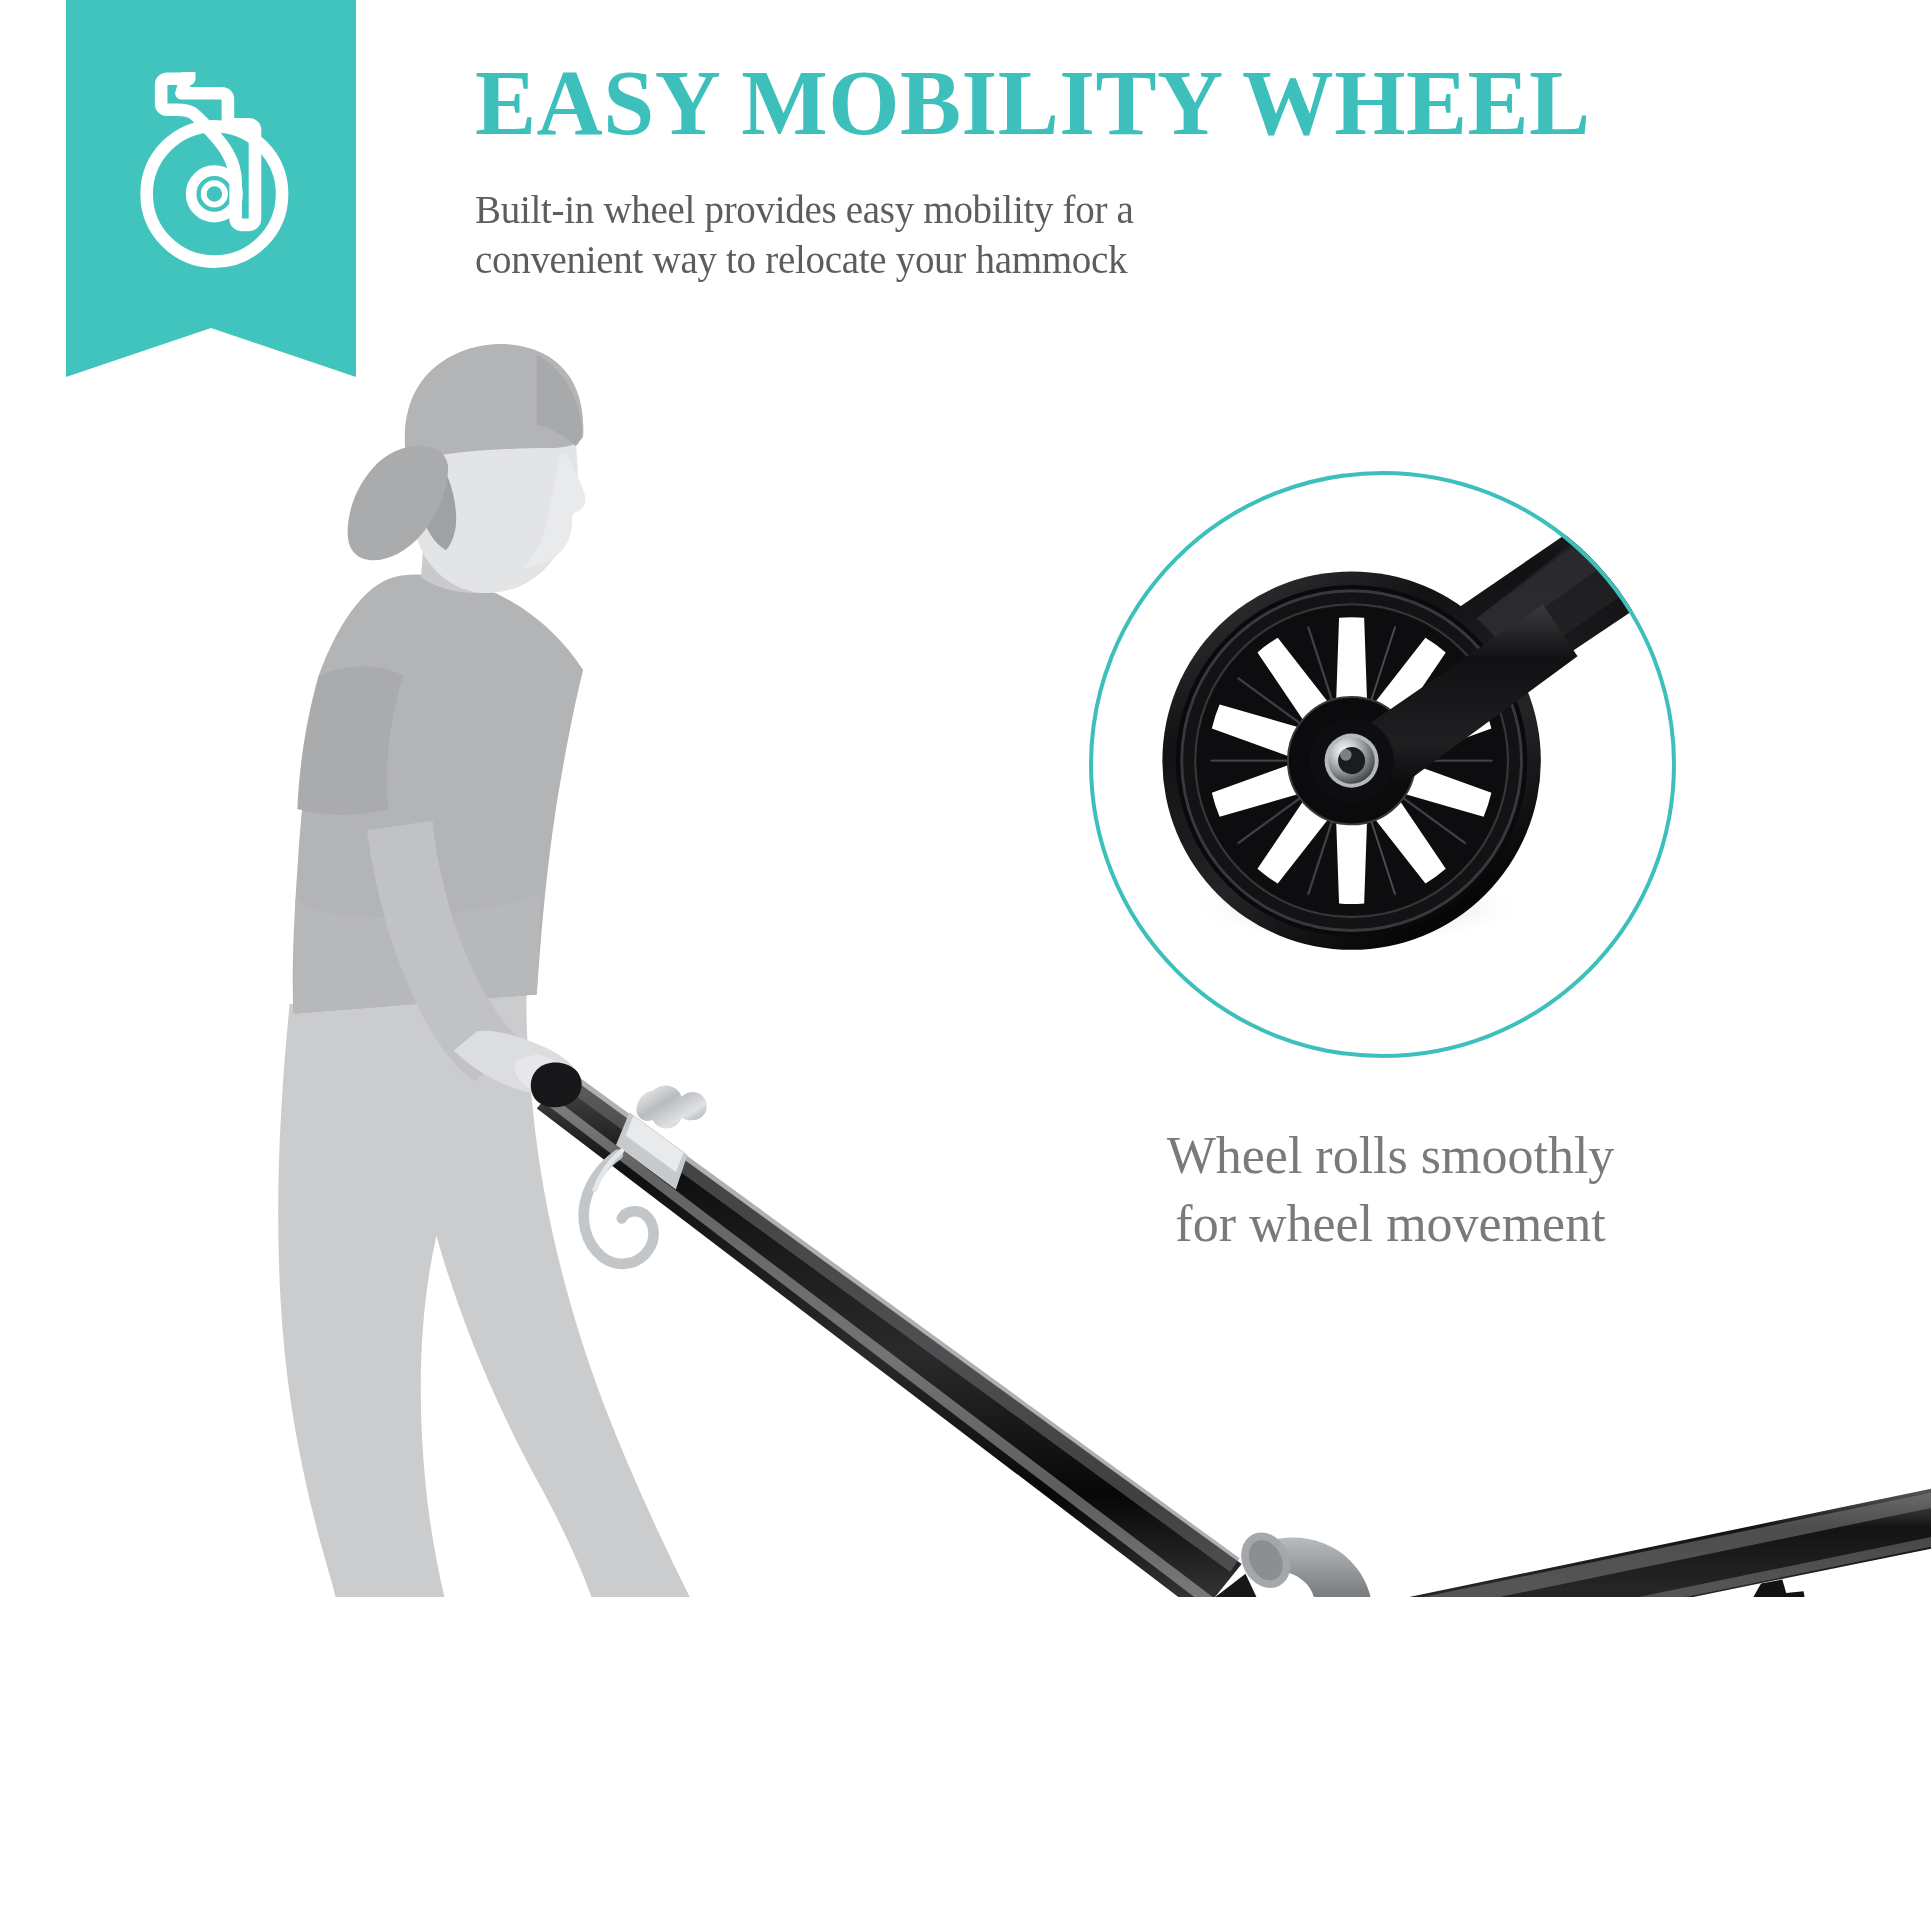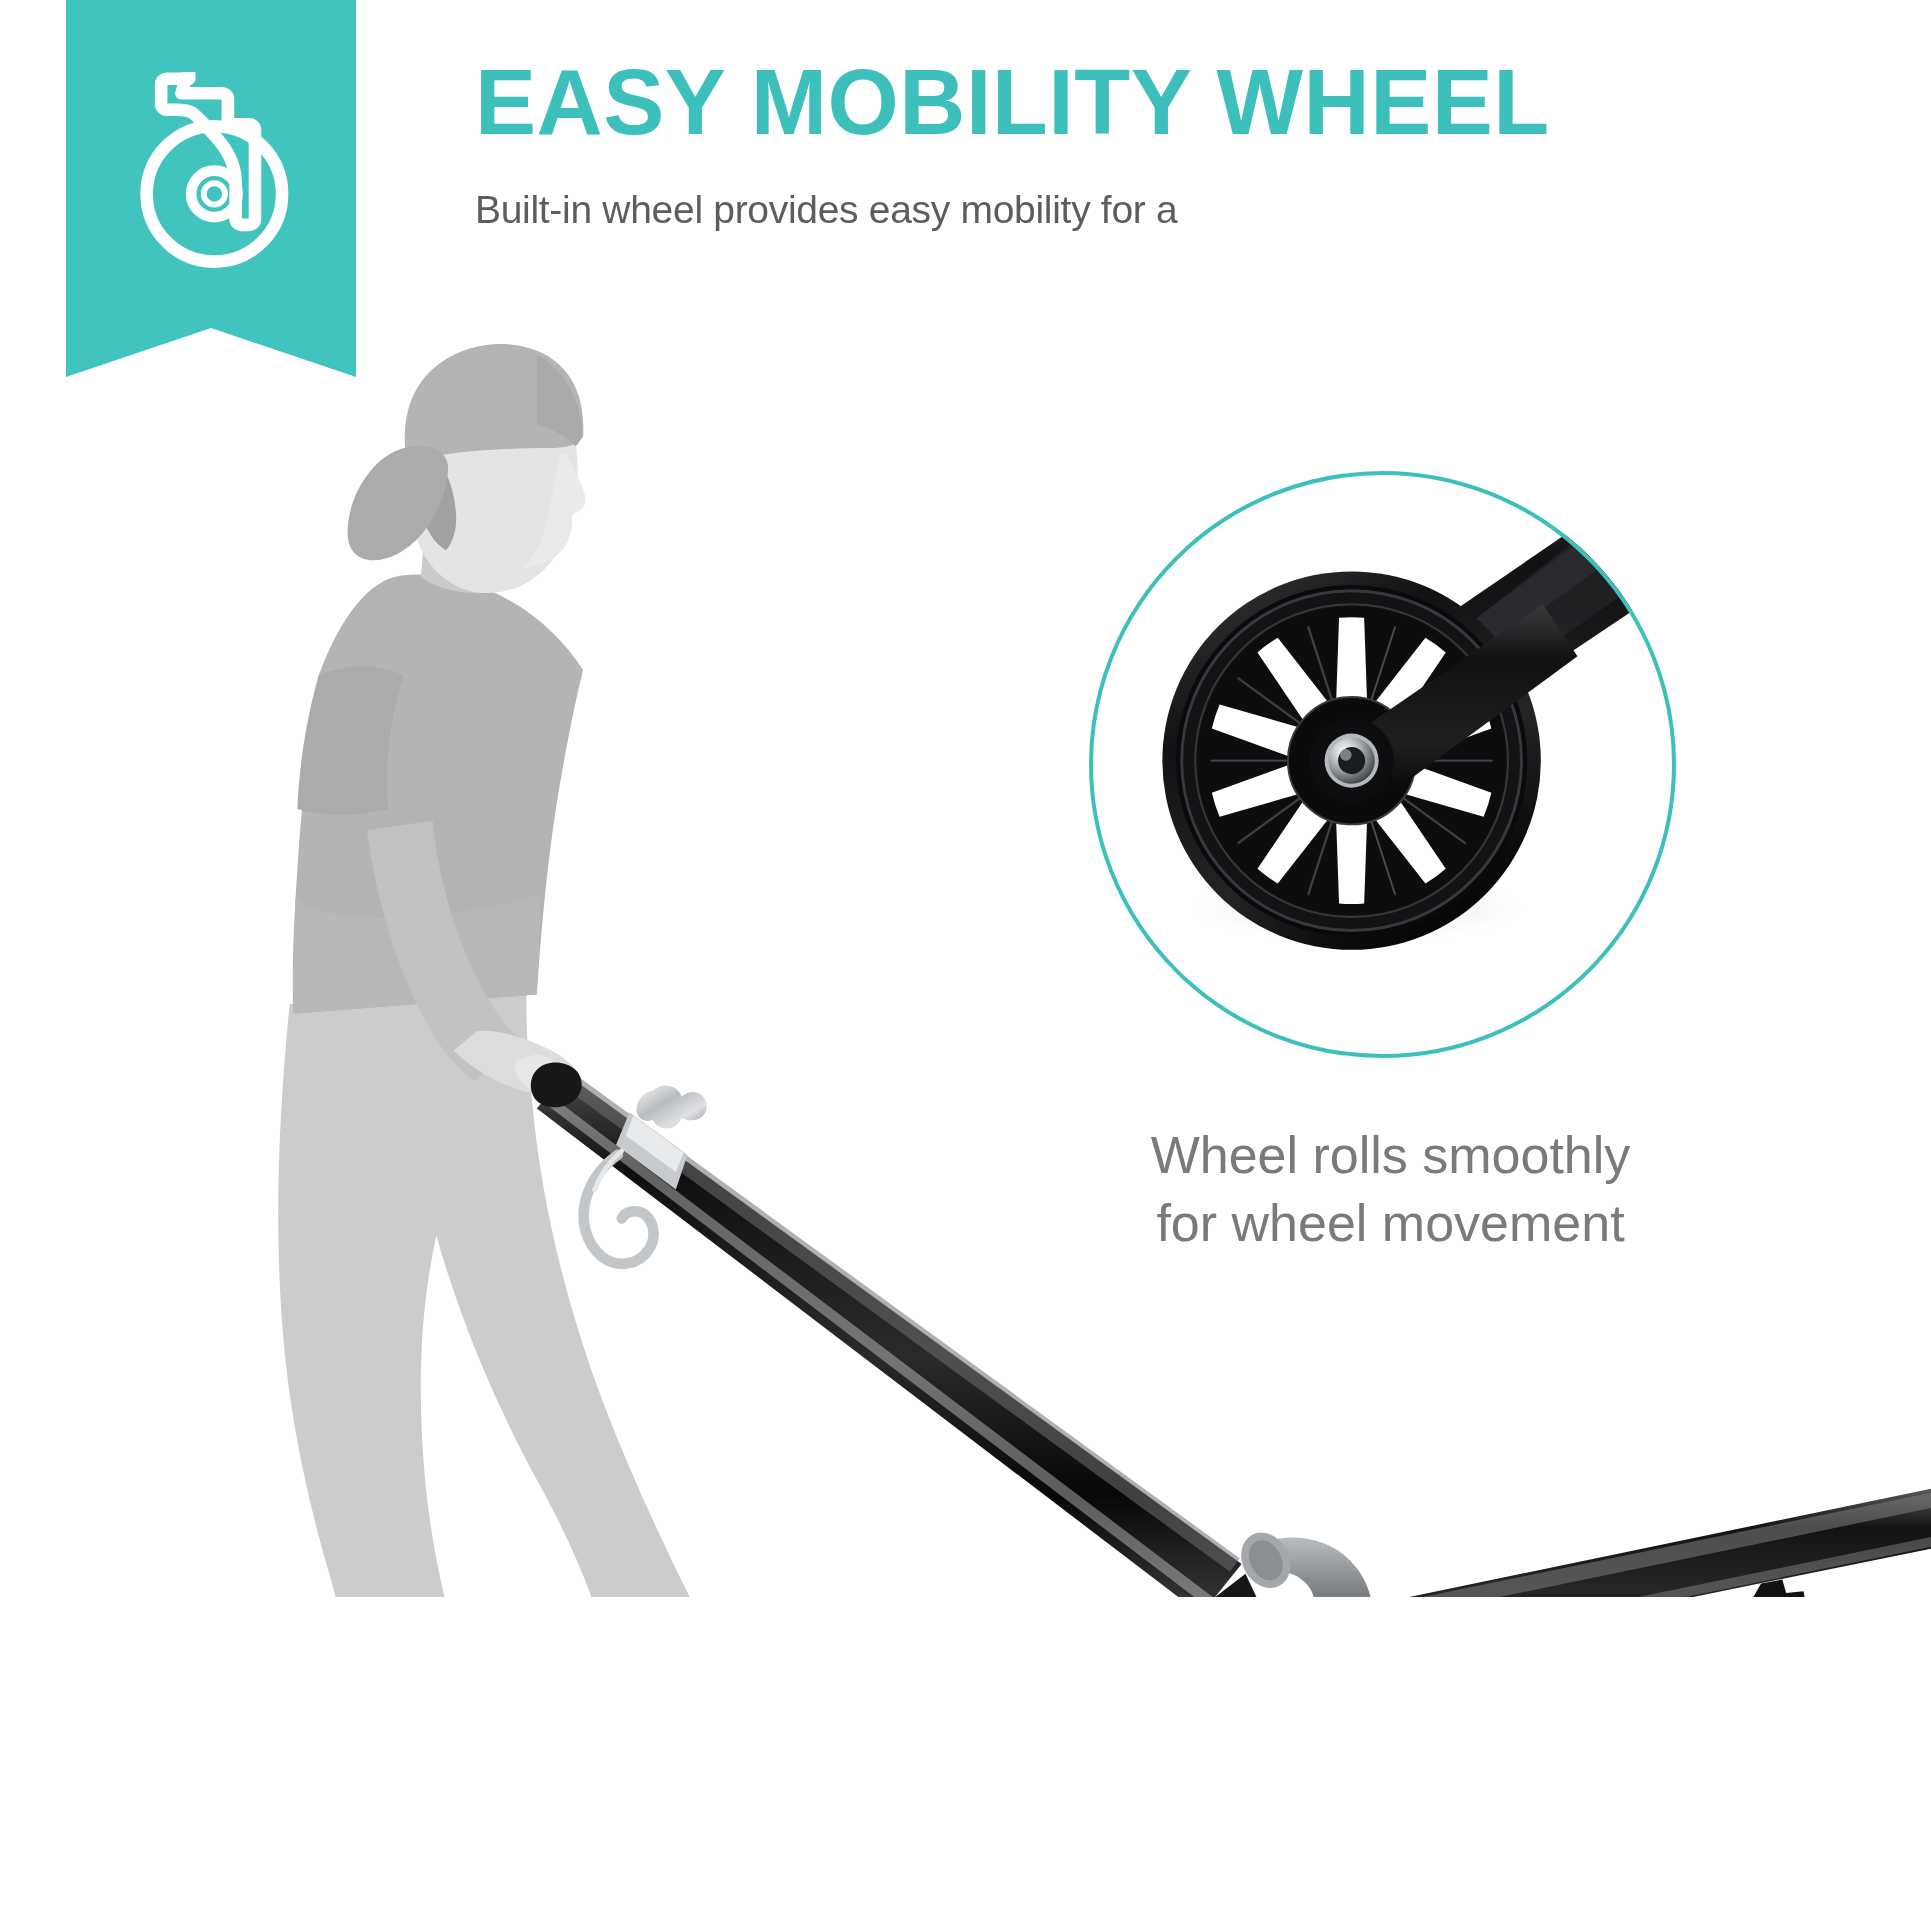"EASY MOBILITY WHEEL" #page { font-family: none -> Liberation Serif, serif }
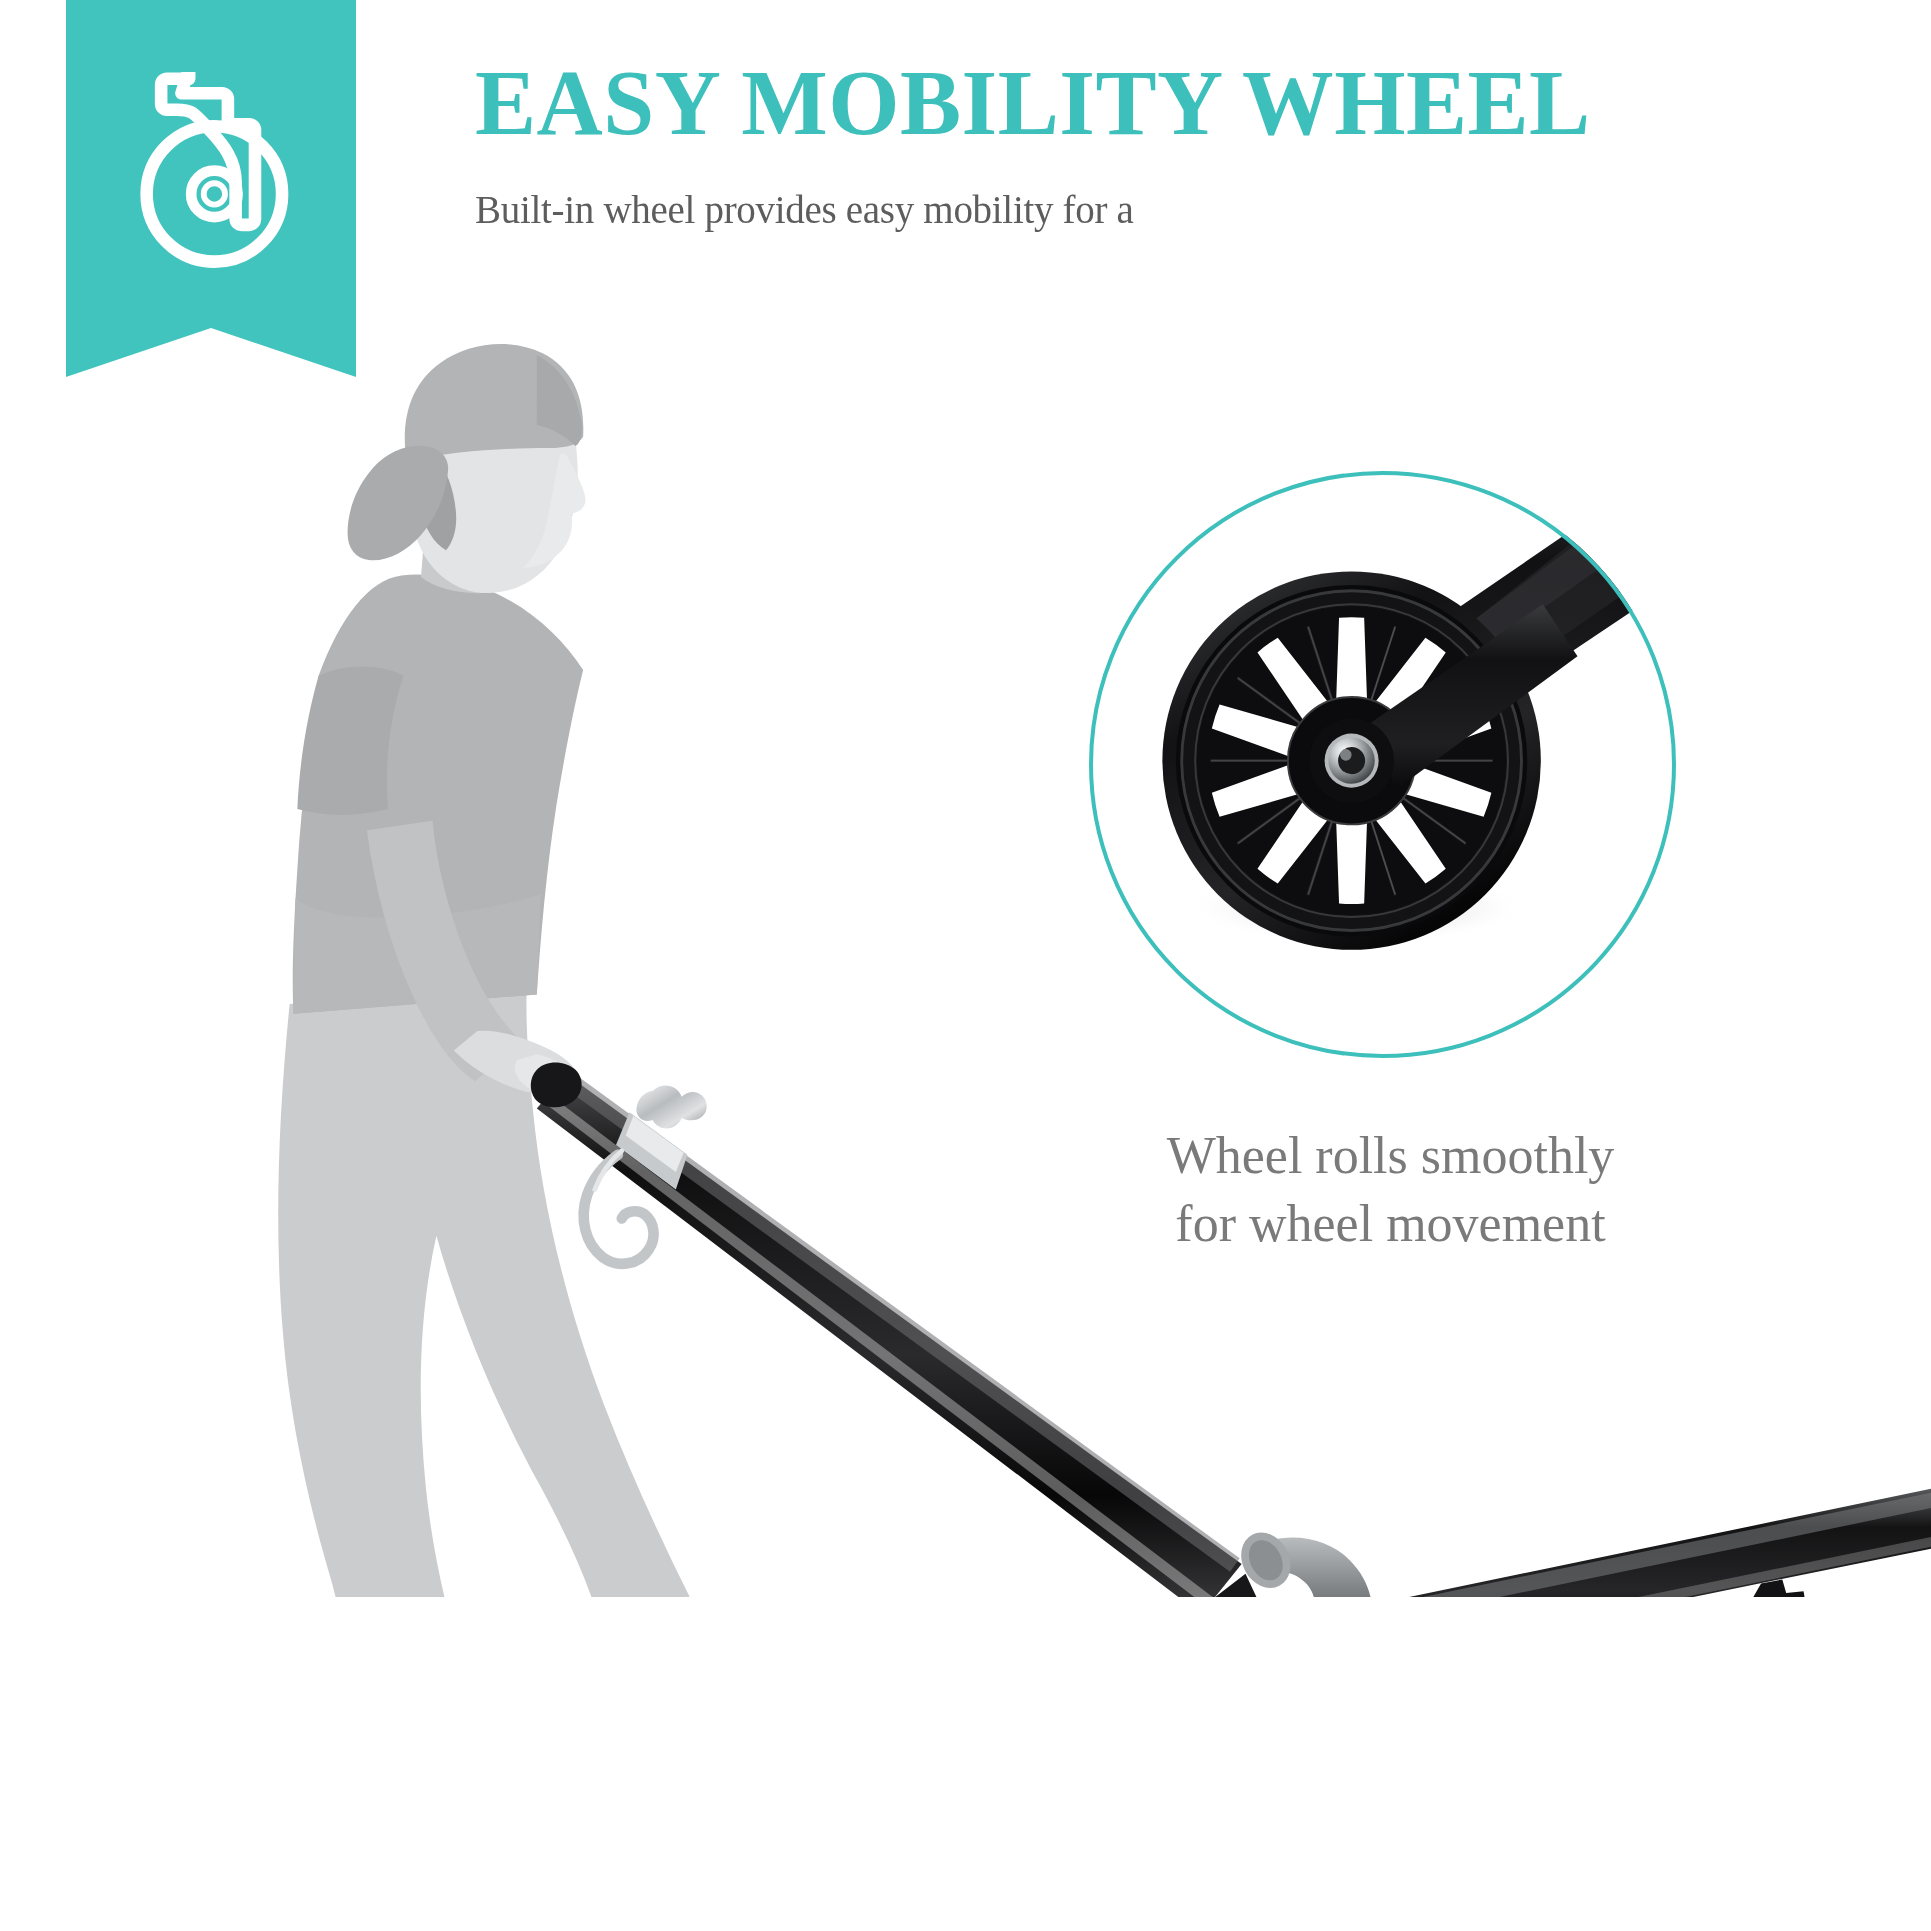"convenient way to relocate your" span.l2 { html: none -> <span>convenient way to relocate your hammock</span> }
